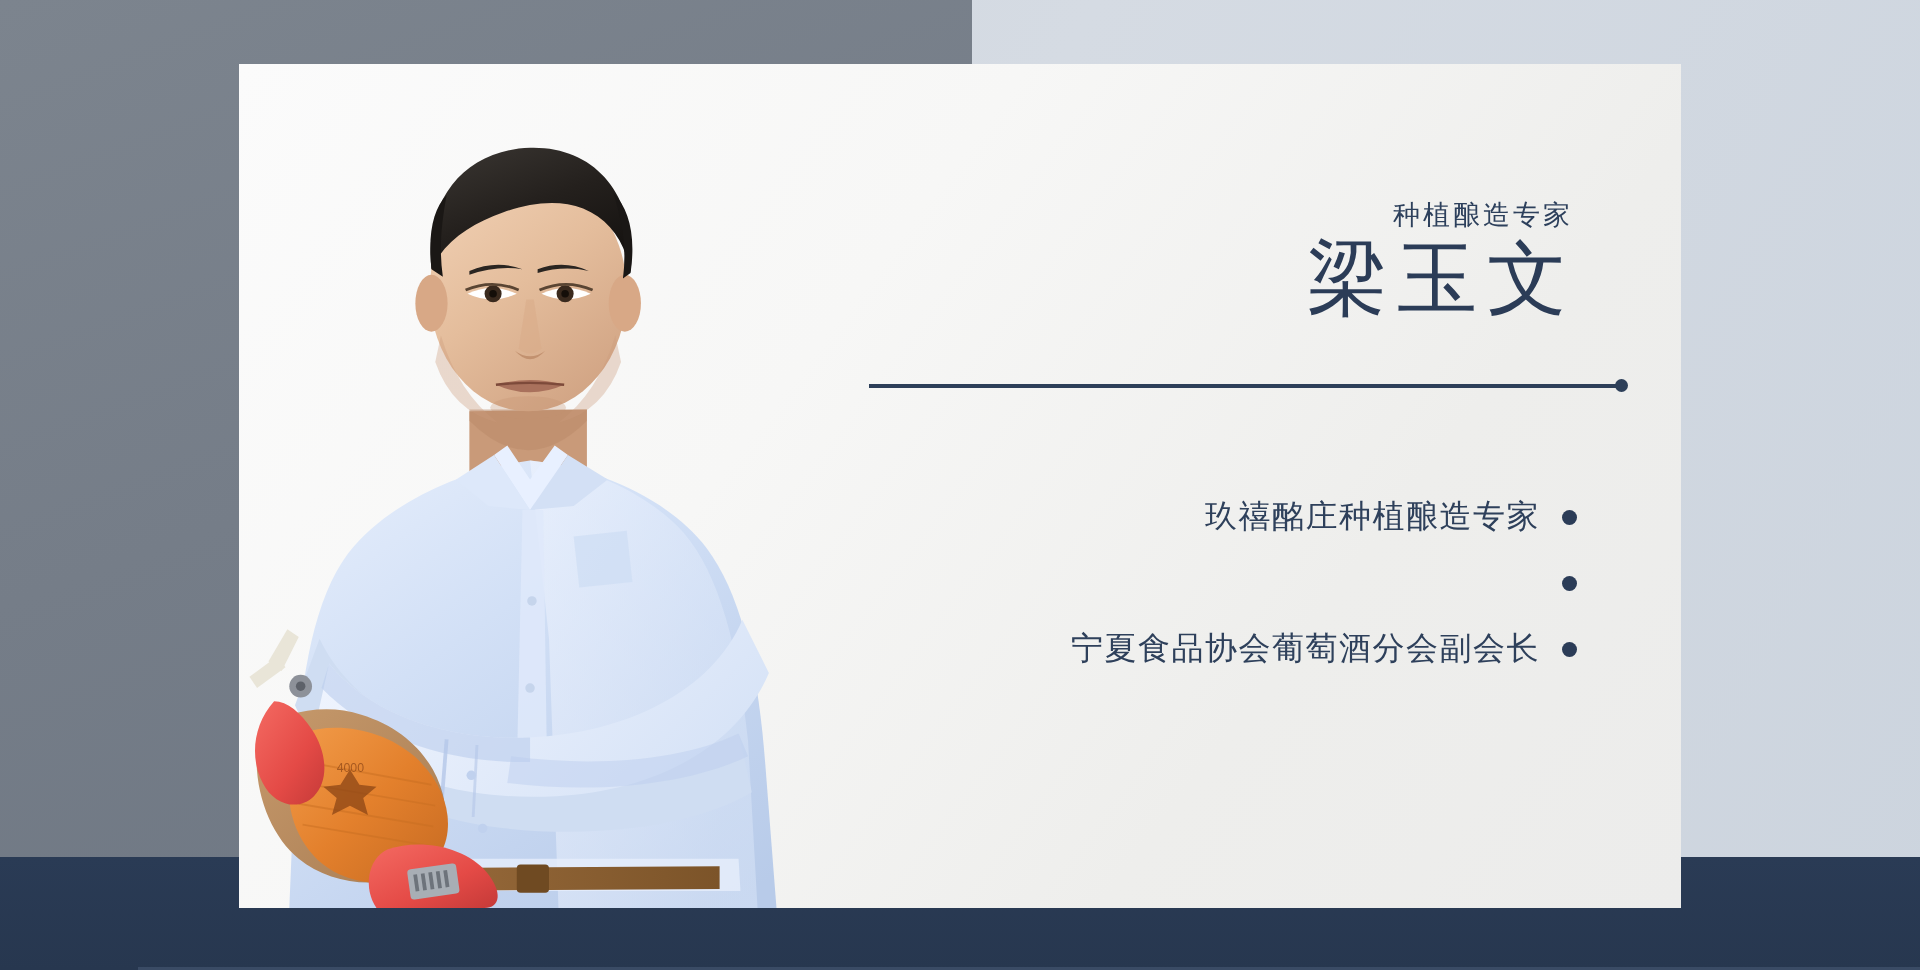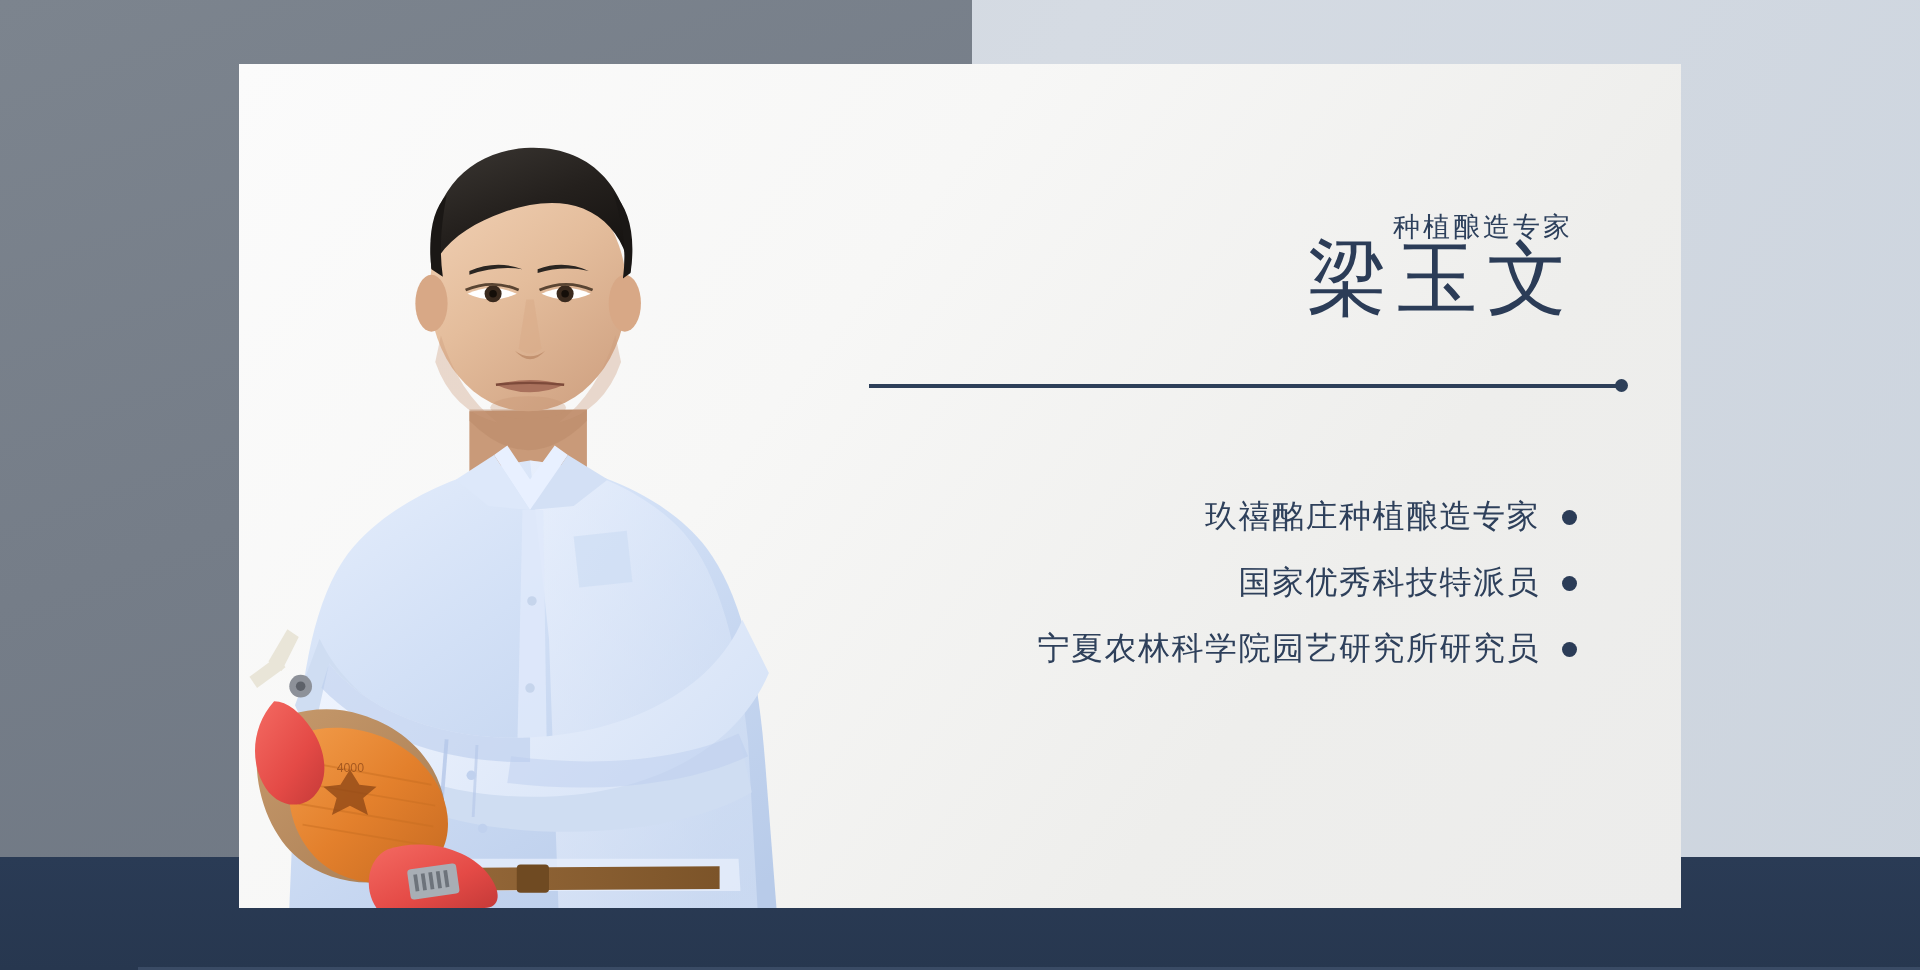"种植酿造专家" .subtitle { top: 145px -> 133px }
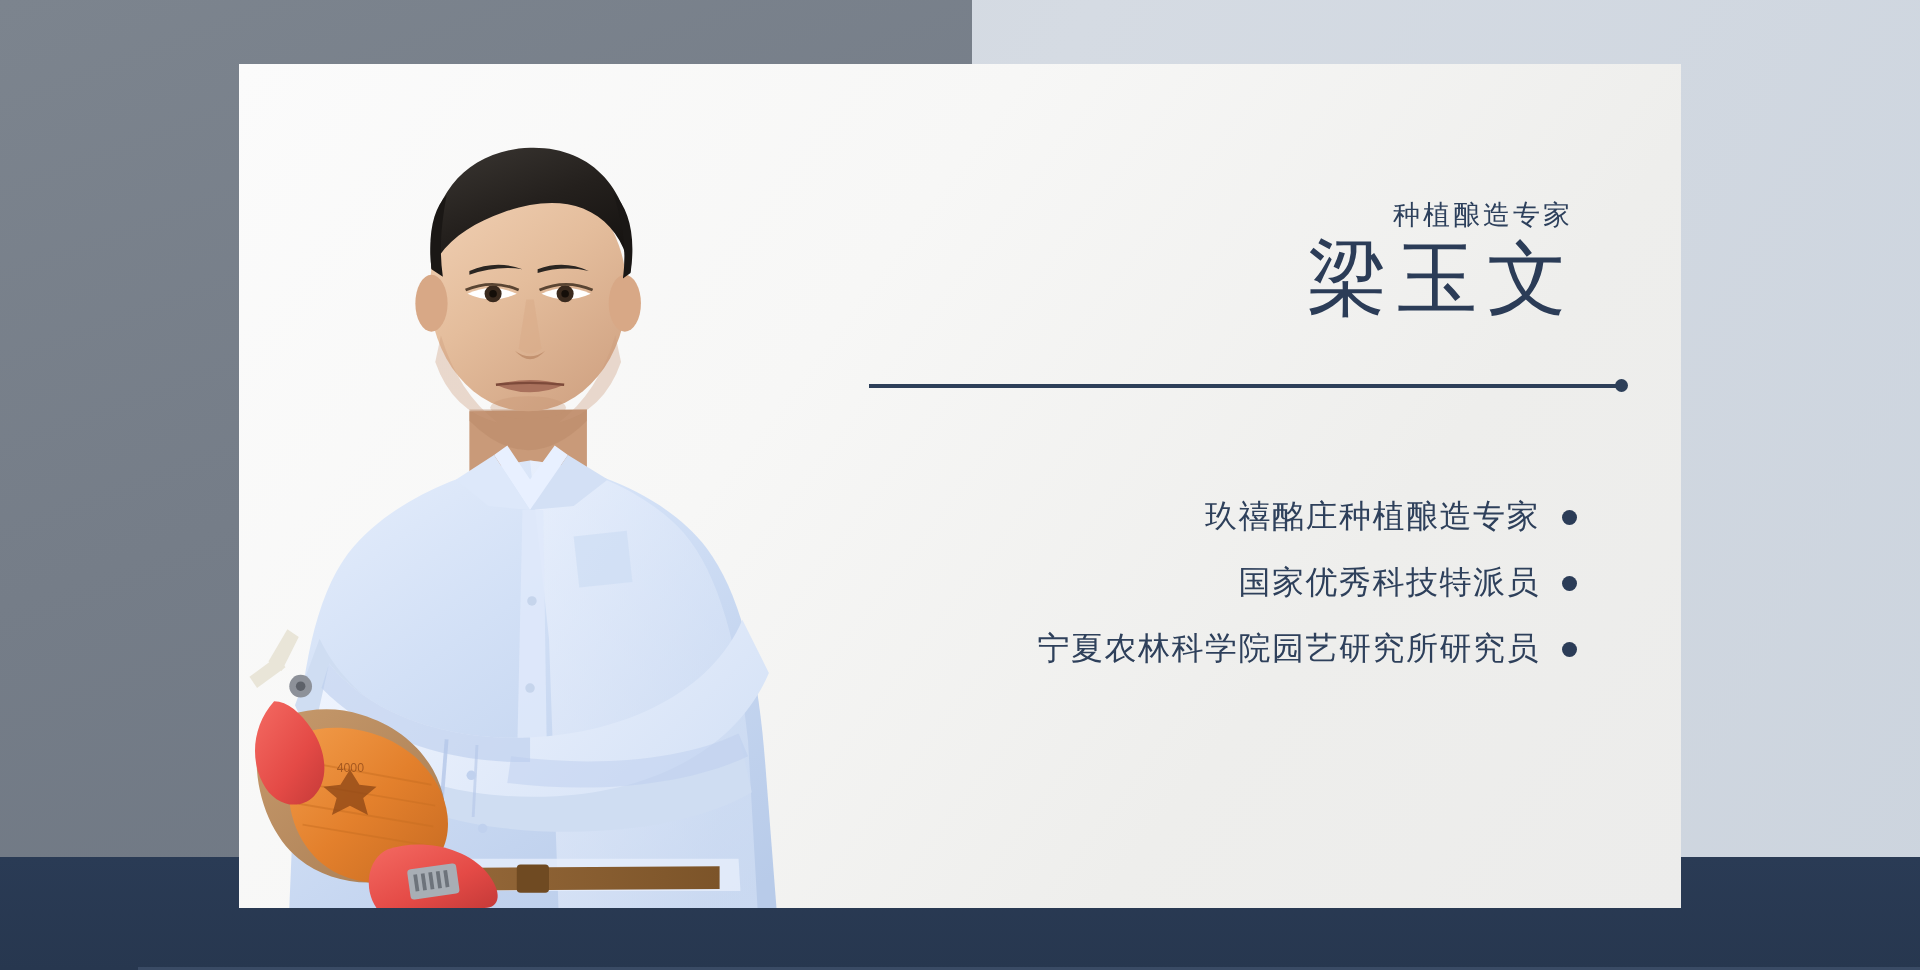"国家优秀科技特派员" span.cred-text { html: <span>国家优秀科技特派员</span> -> none }
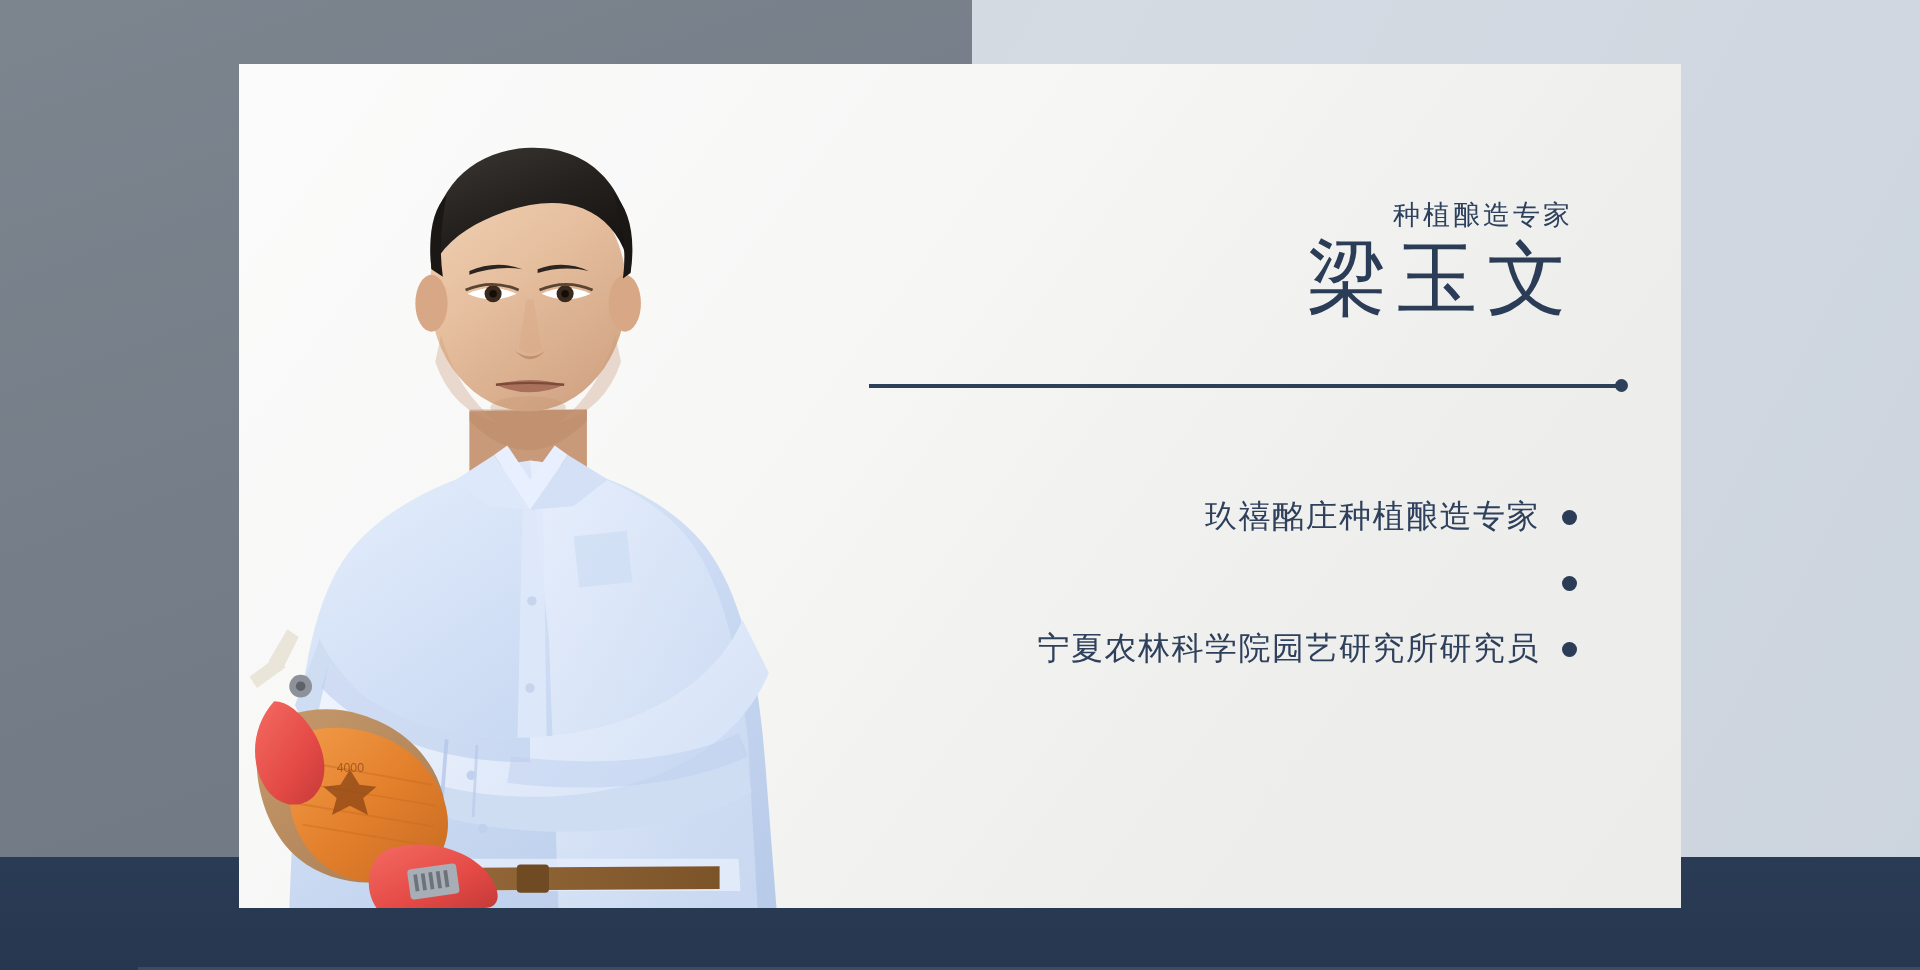"宁夏农林科学院园艺研究所研究员" span.cred-text { text: 农林科学院园艺研究所研究员 -> 食品协会葡萄酒分会副会长 }
